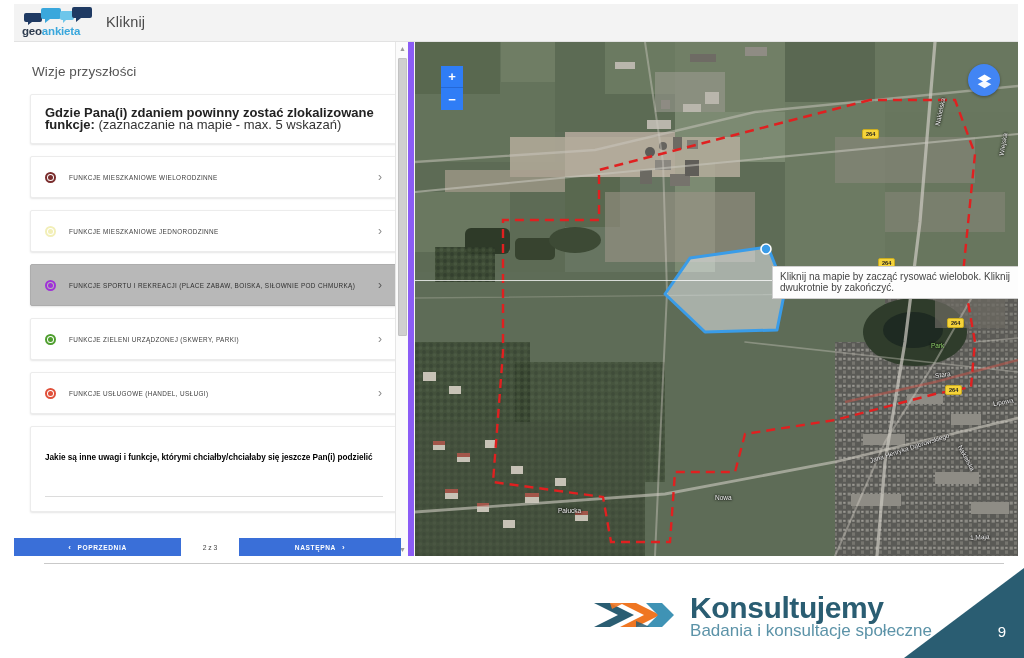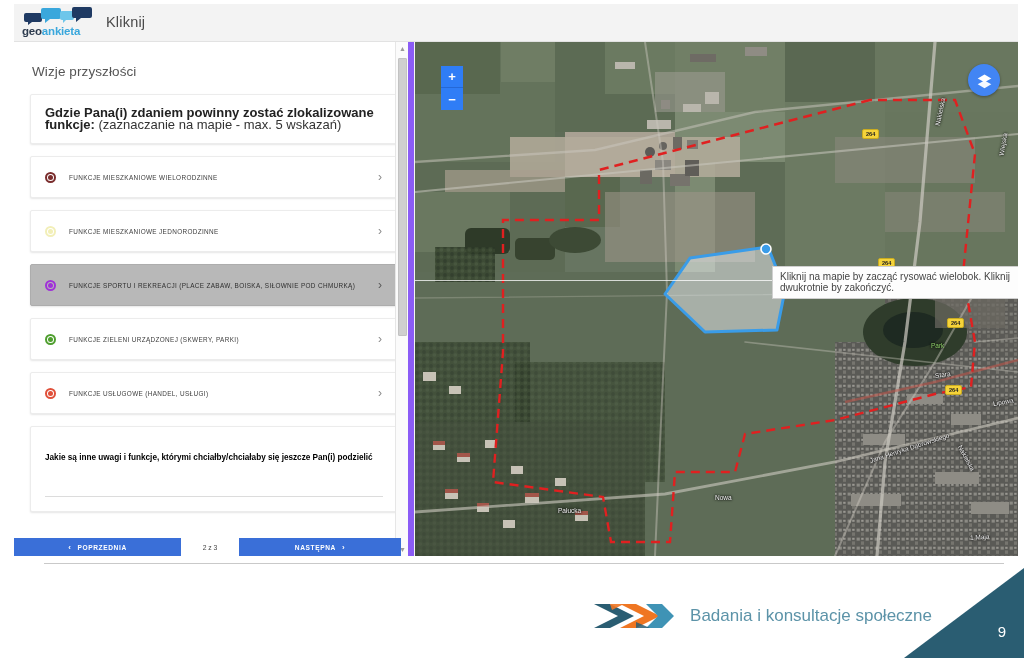"Konsultujemy" div.brand-name { html: none -> <div>Konsultujemy</div> }
